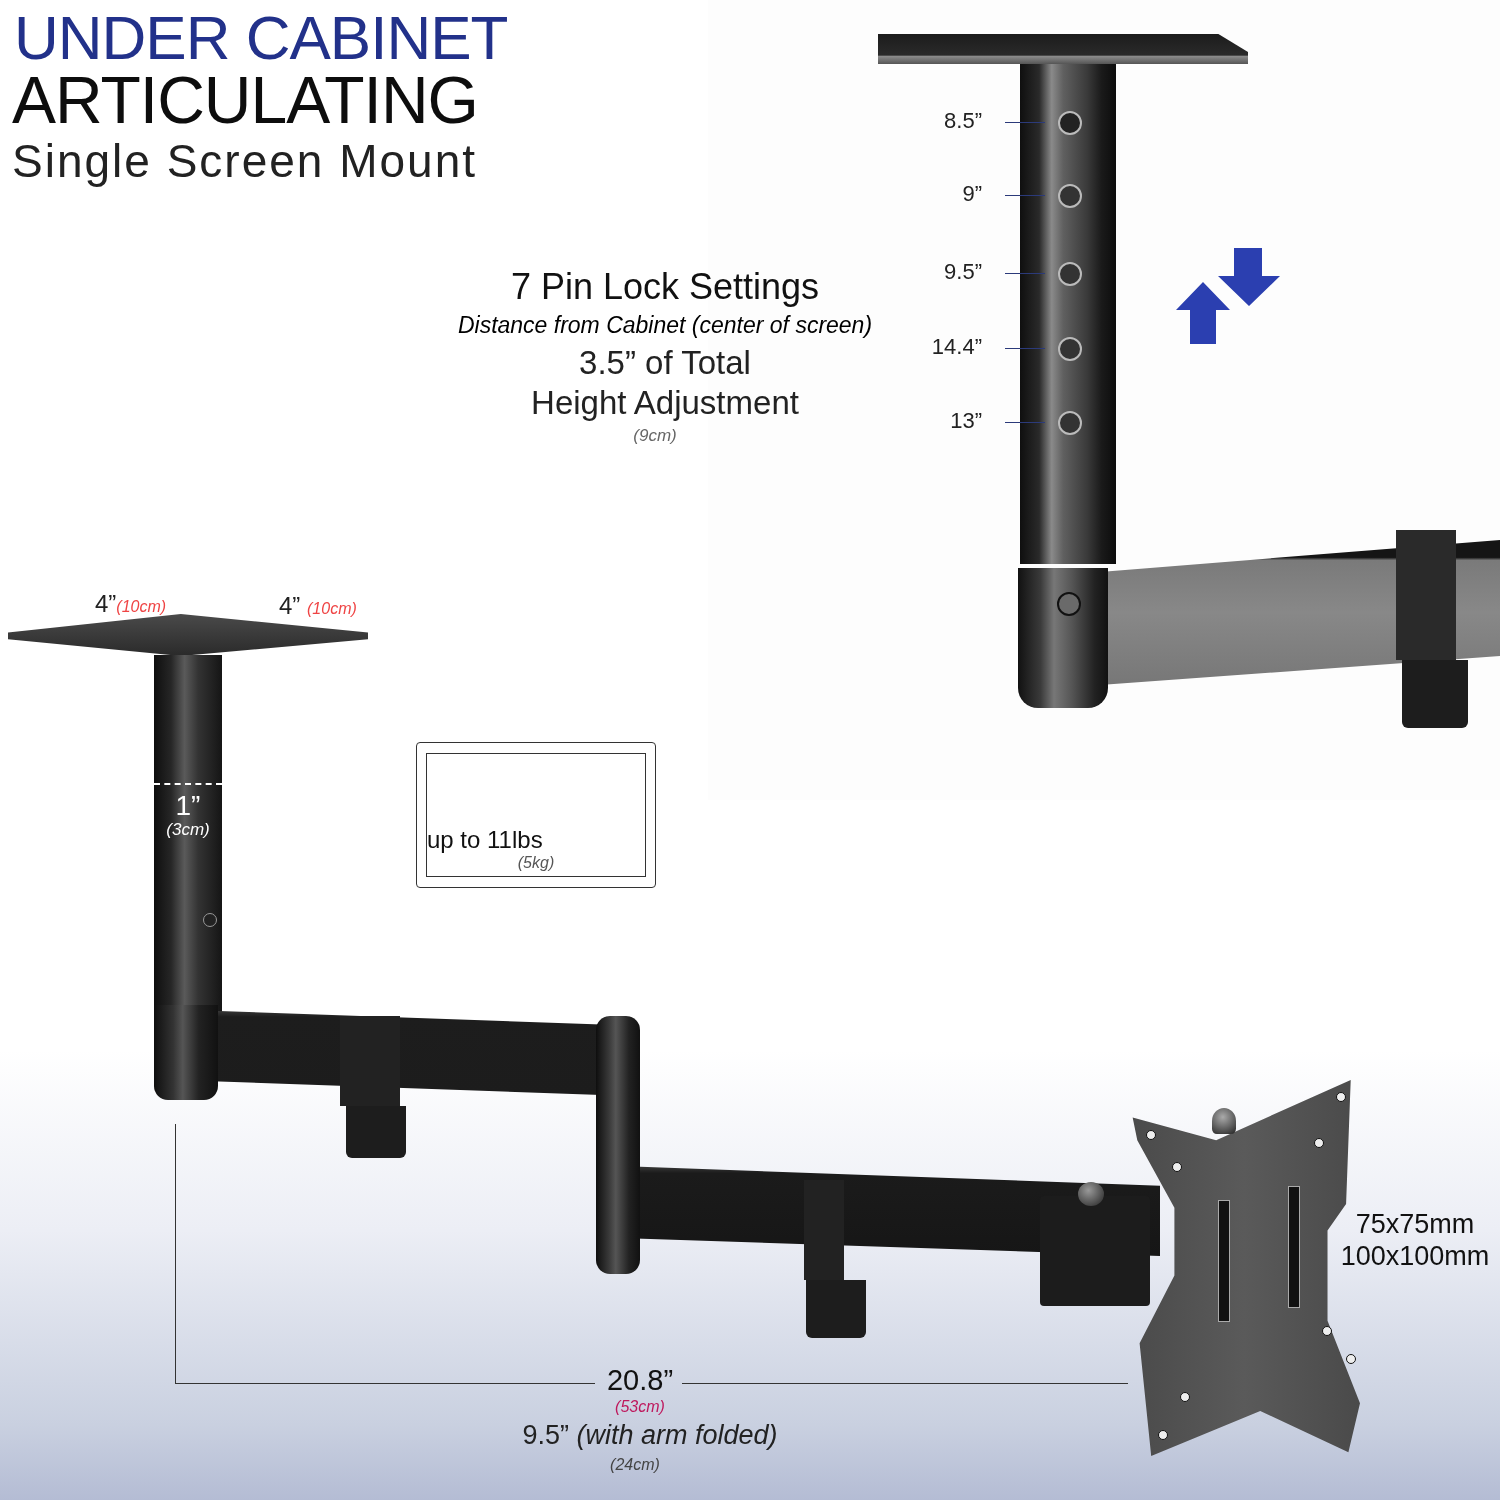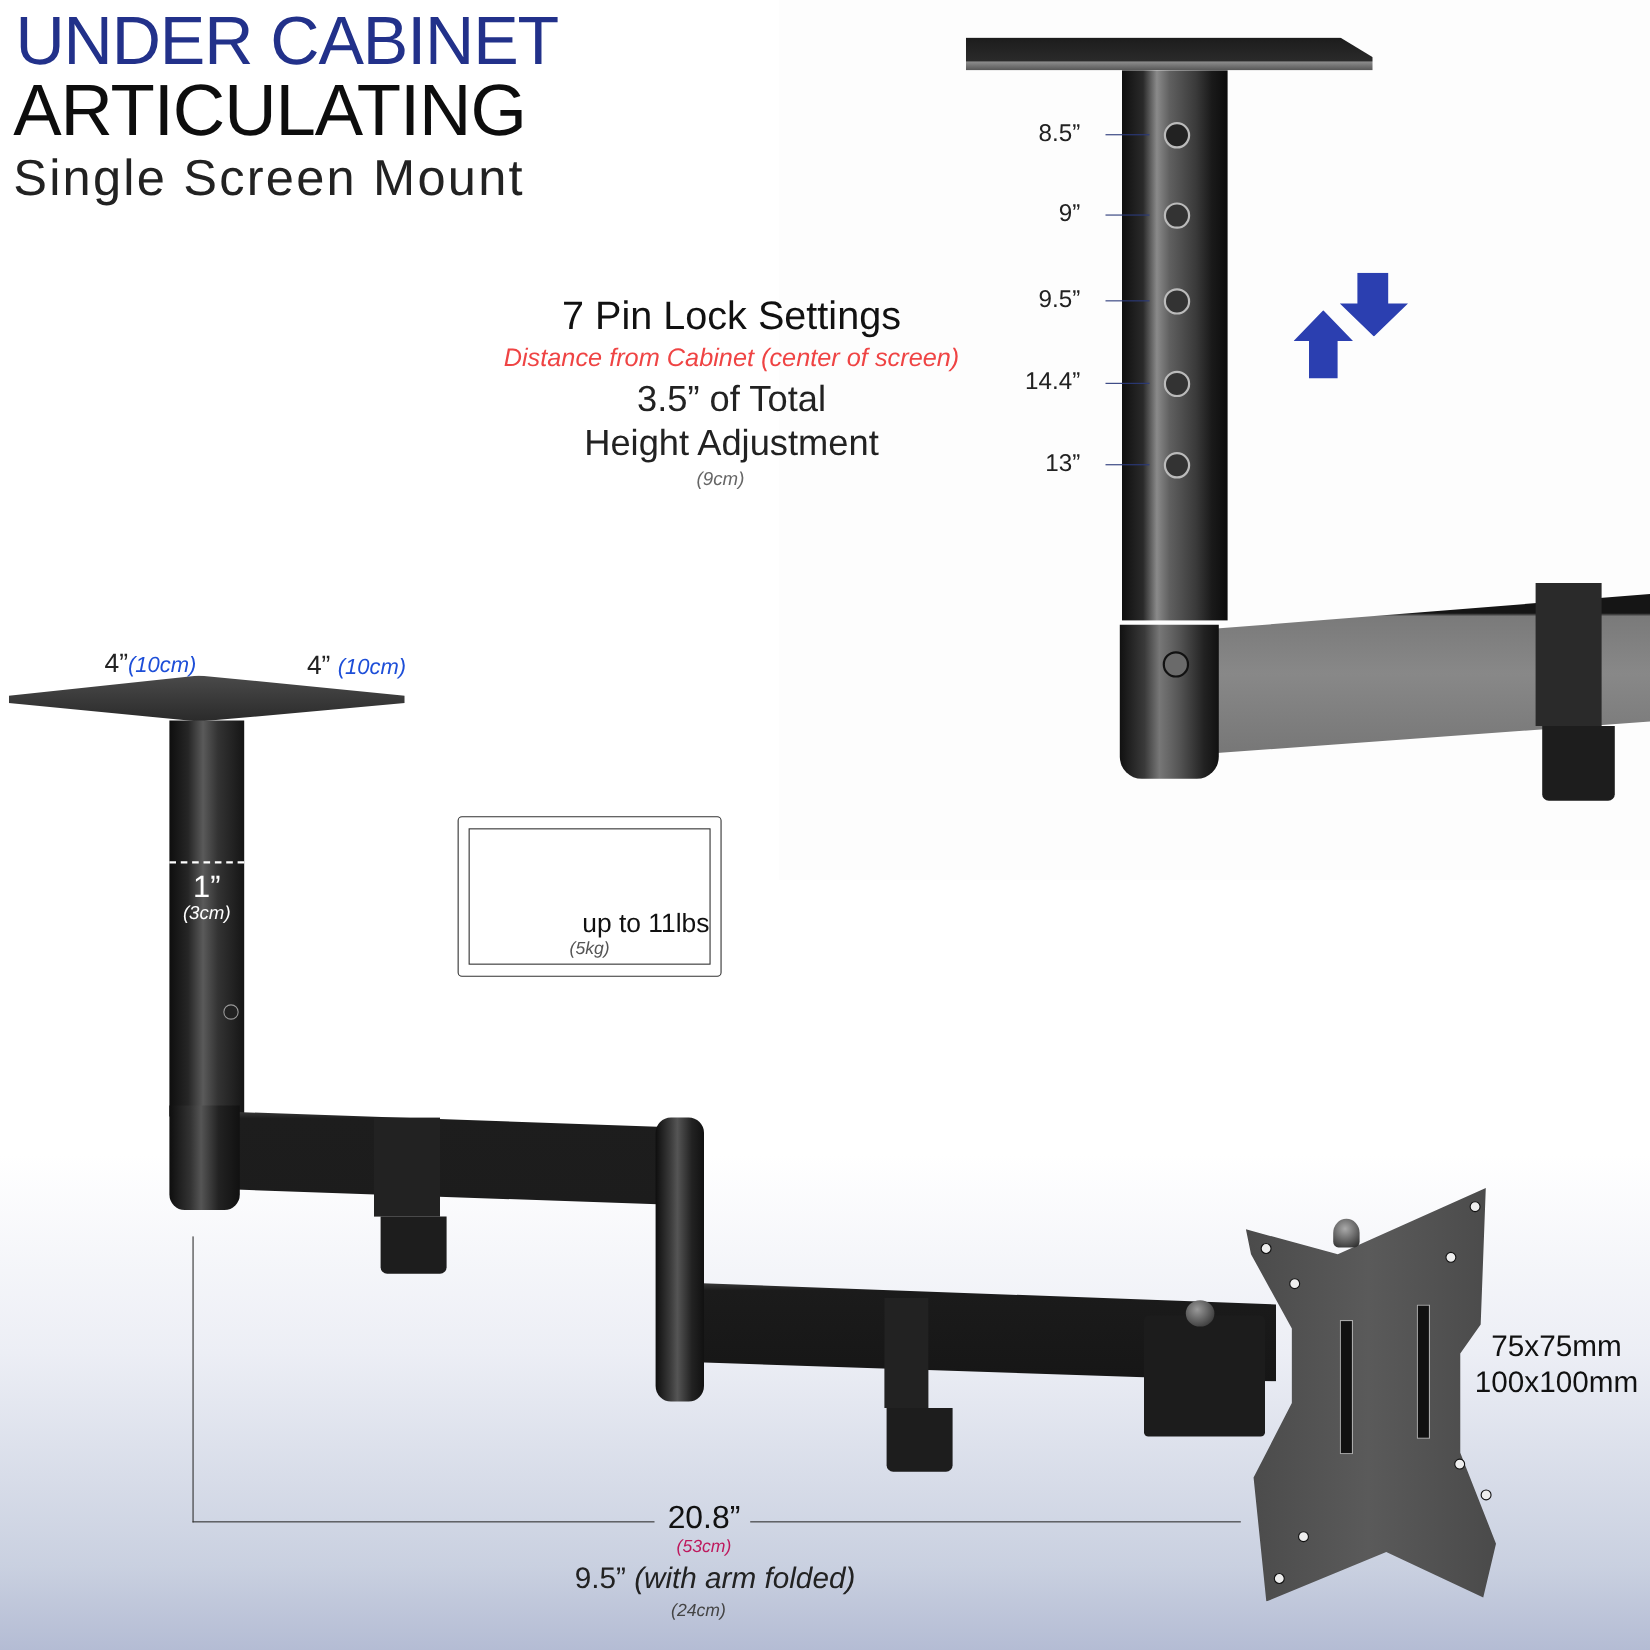"Distance from Cabinet (center of" .pin-sub { color: #ef4444 -> #000000 }
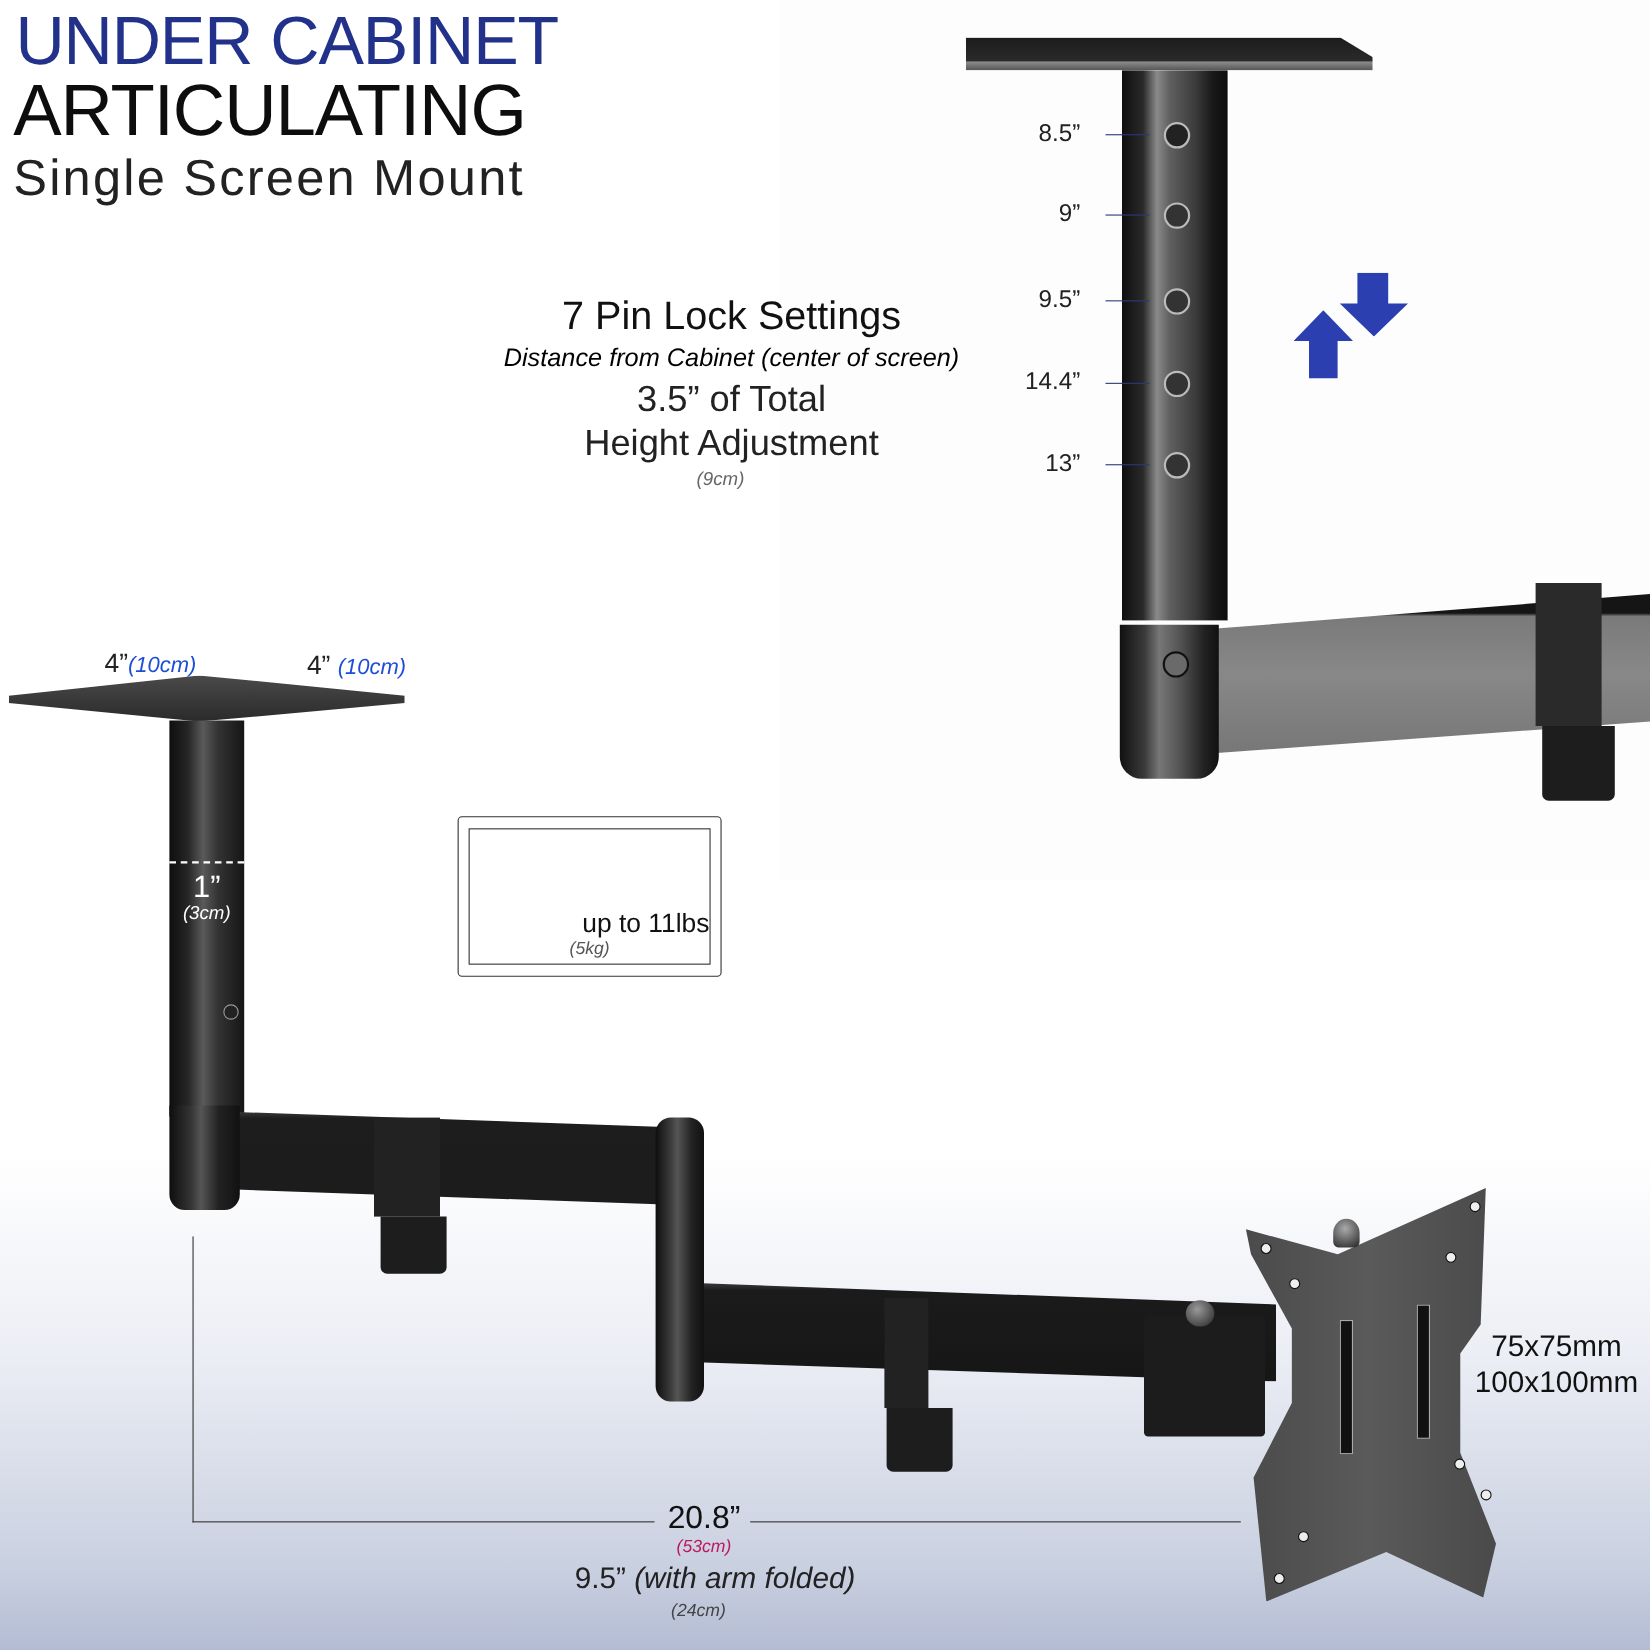"(10cm)" .plate-label i { color: #1d4ed8 -> #ef4444; font-size: 20px -> 16px }
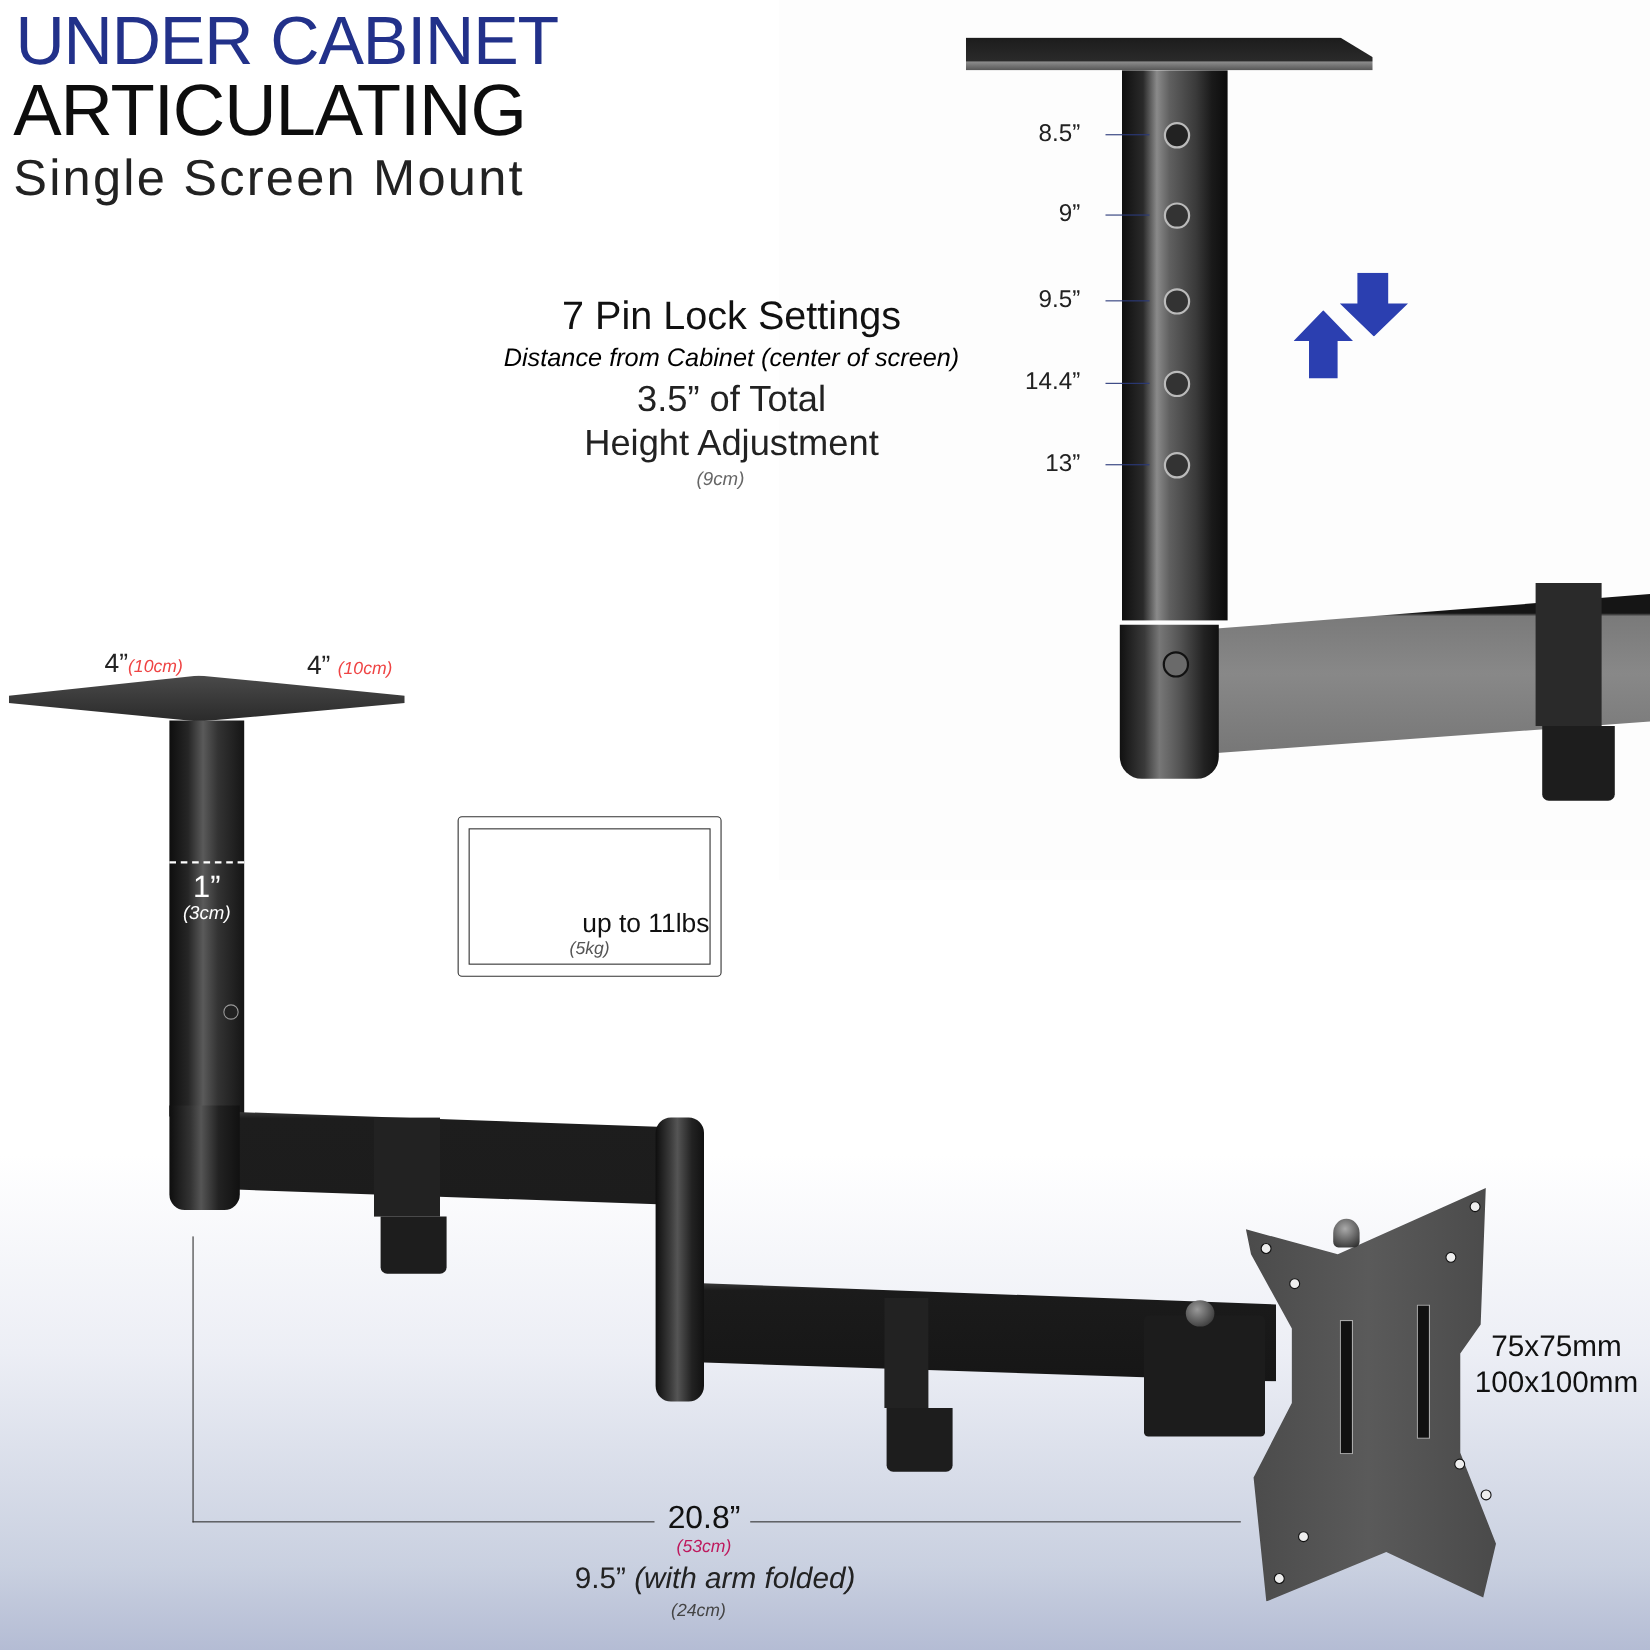"up to 11lbs" .size-weight { text-align: right -> left }
